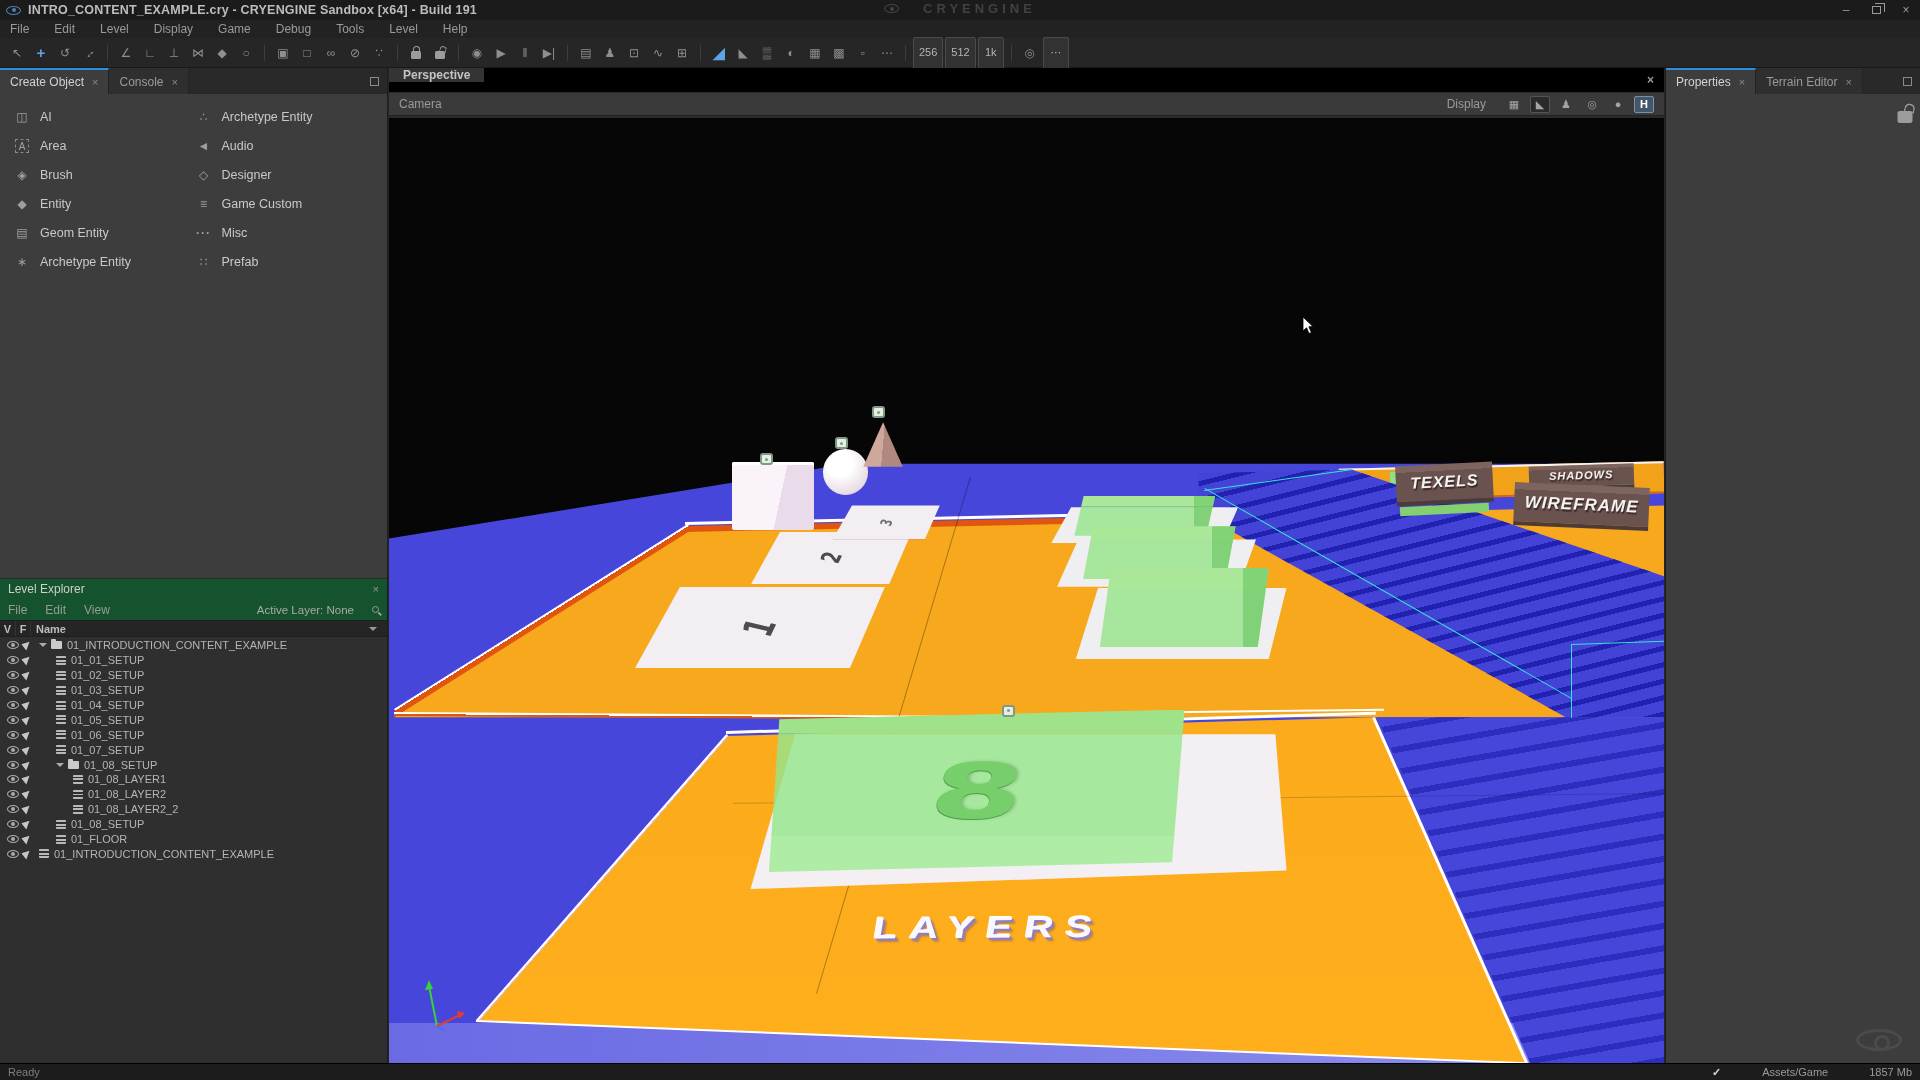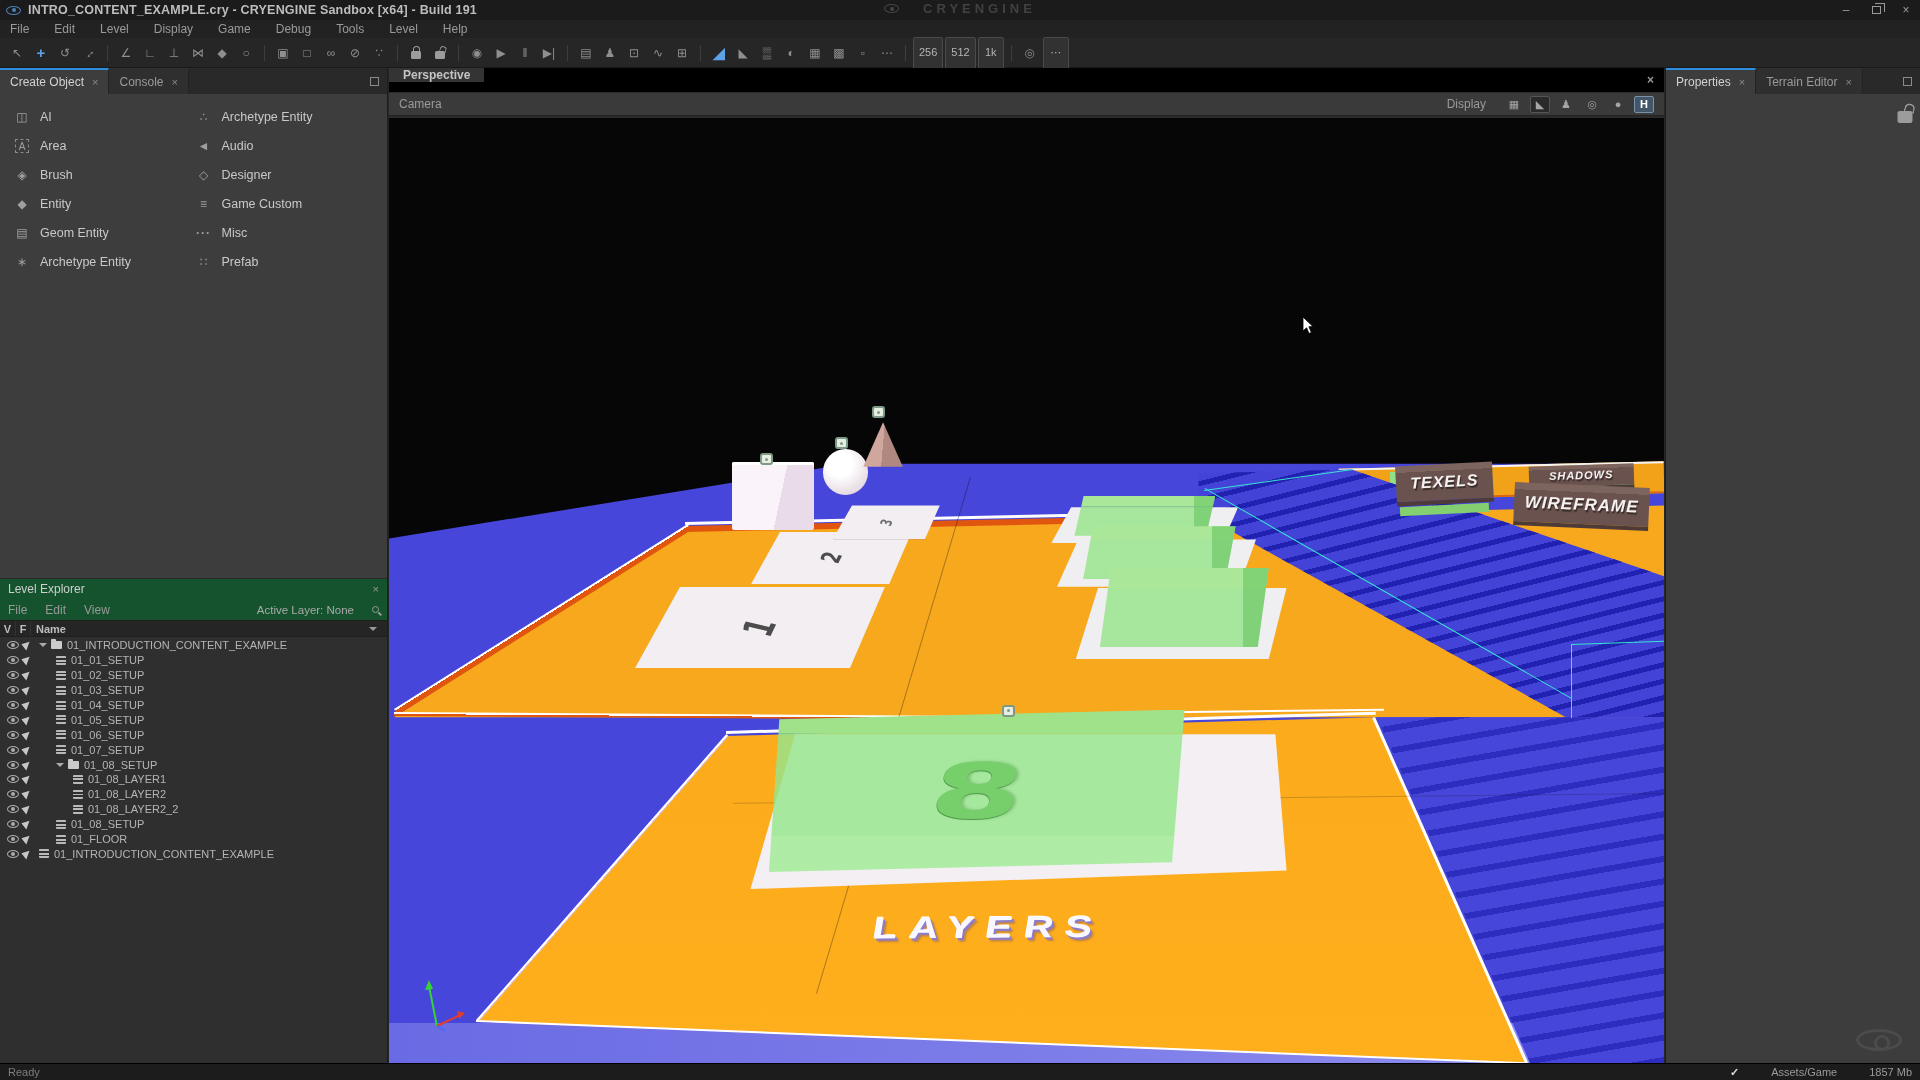"Assets/Game" #sb-right { gap: 32px -> 41px }
